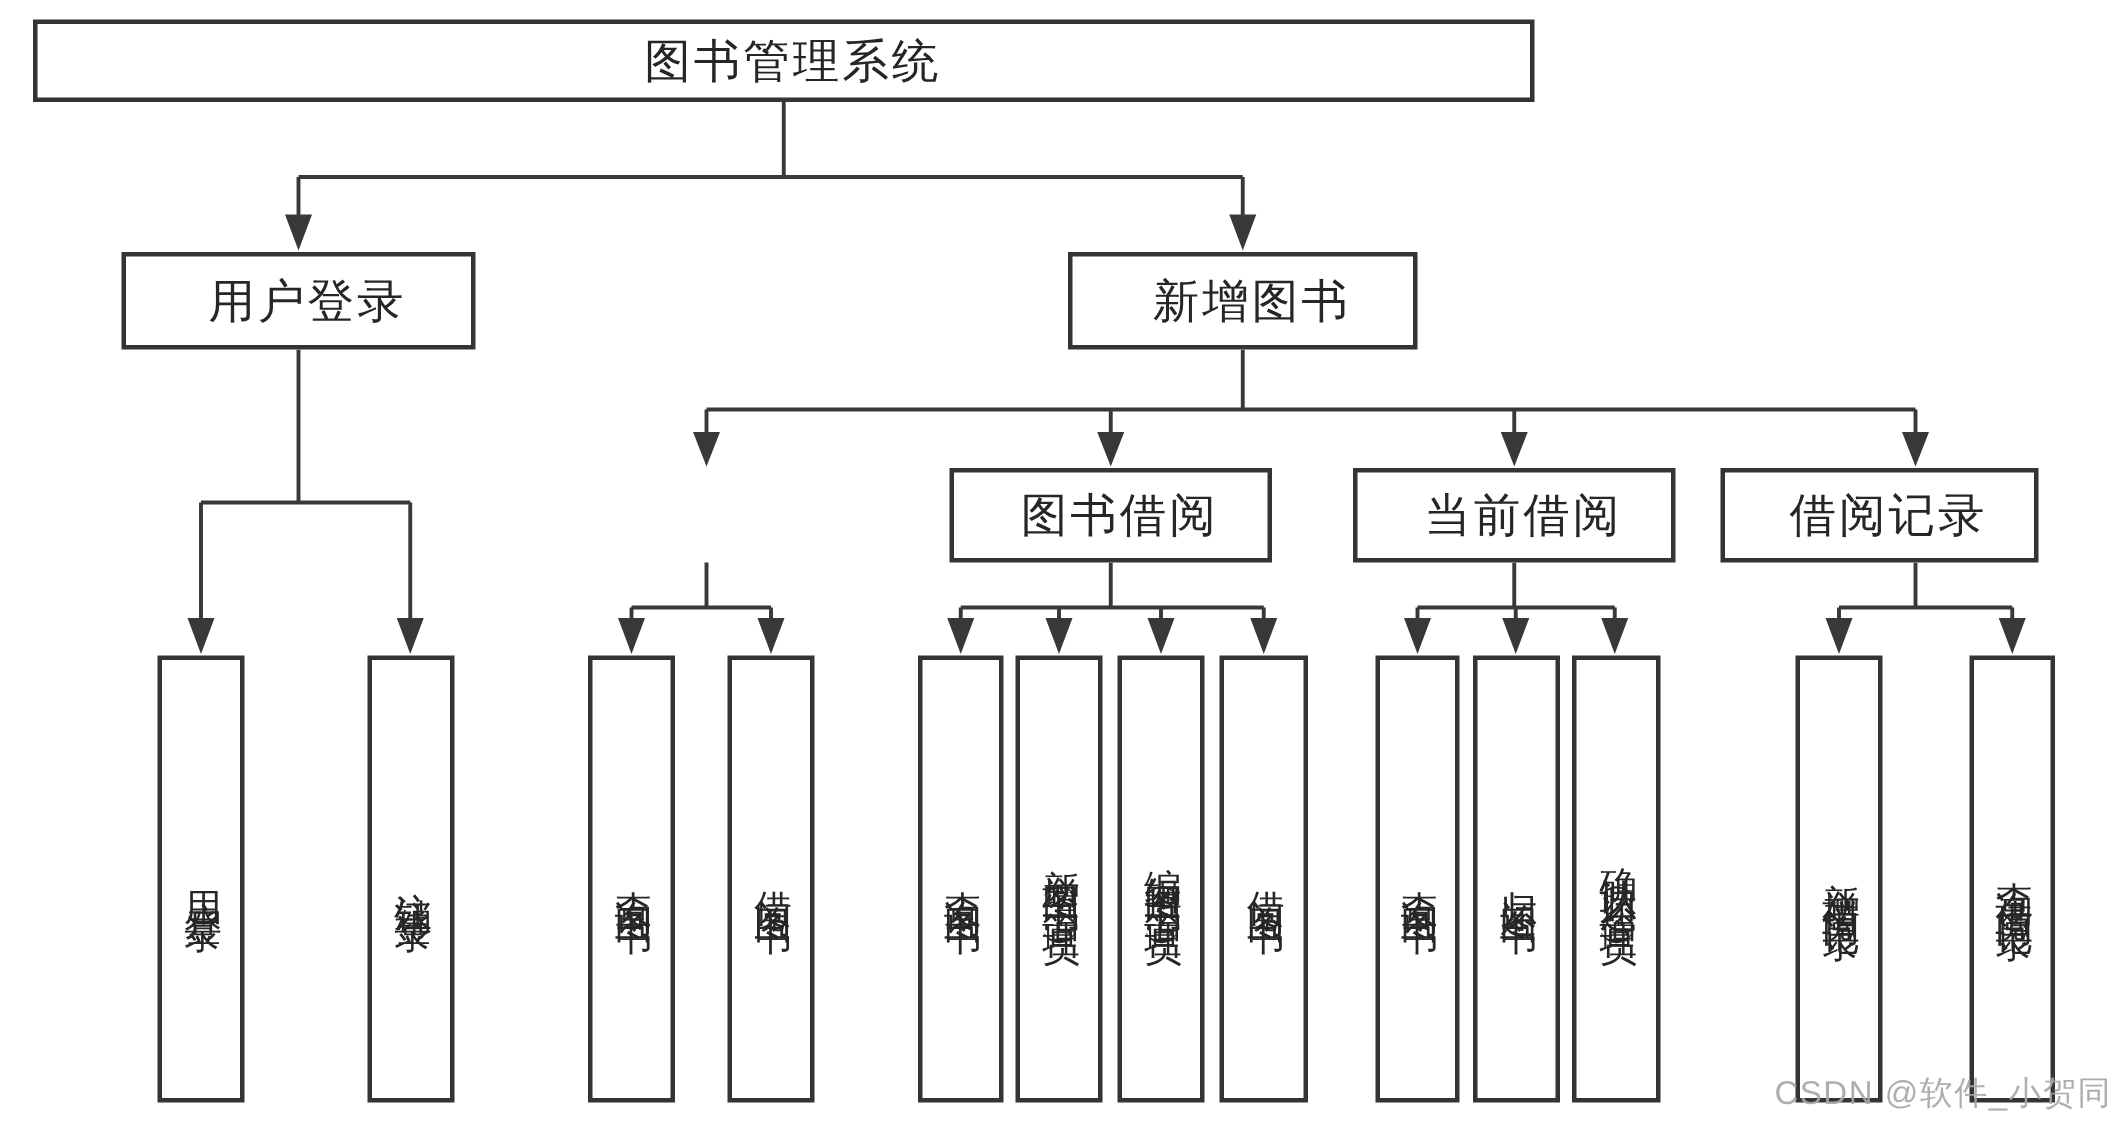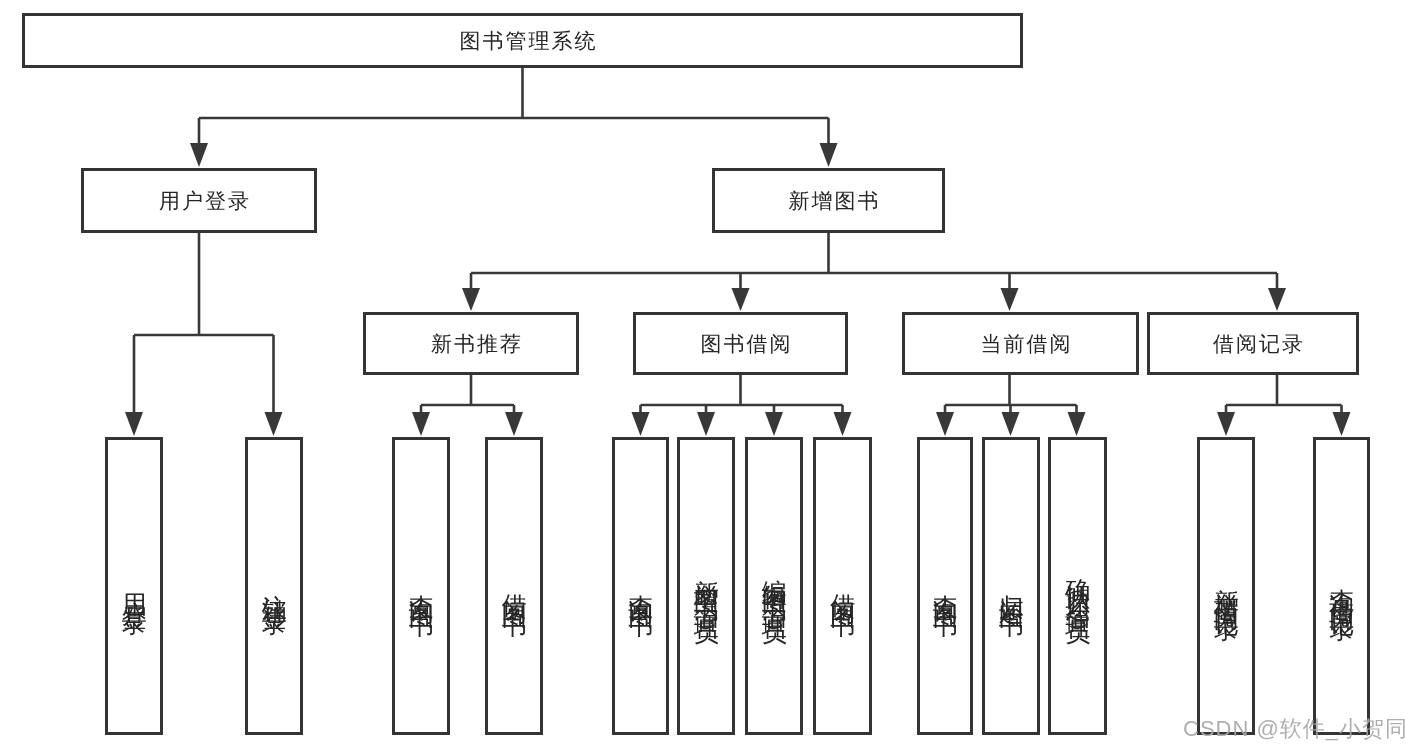"图书管理系统" .hnode { font-size: 21px -> 31px }
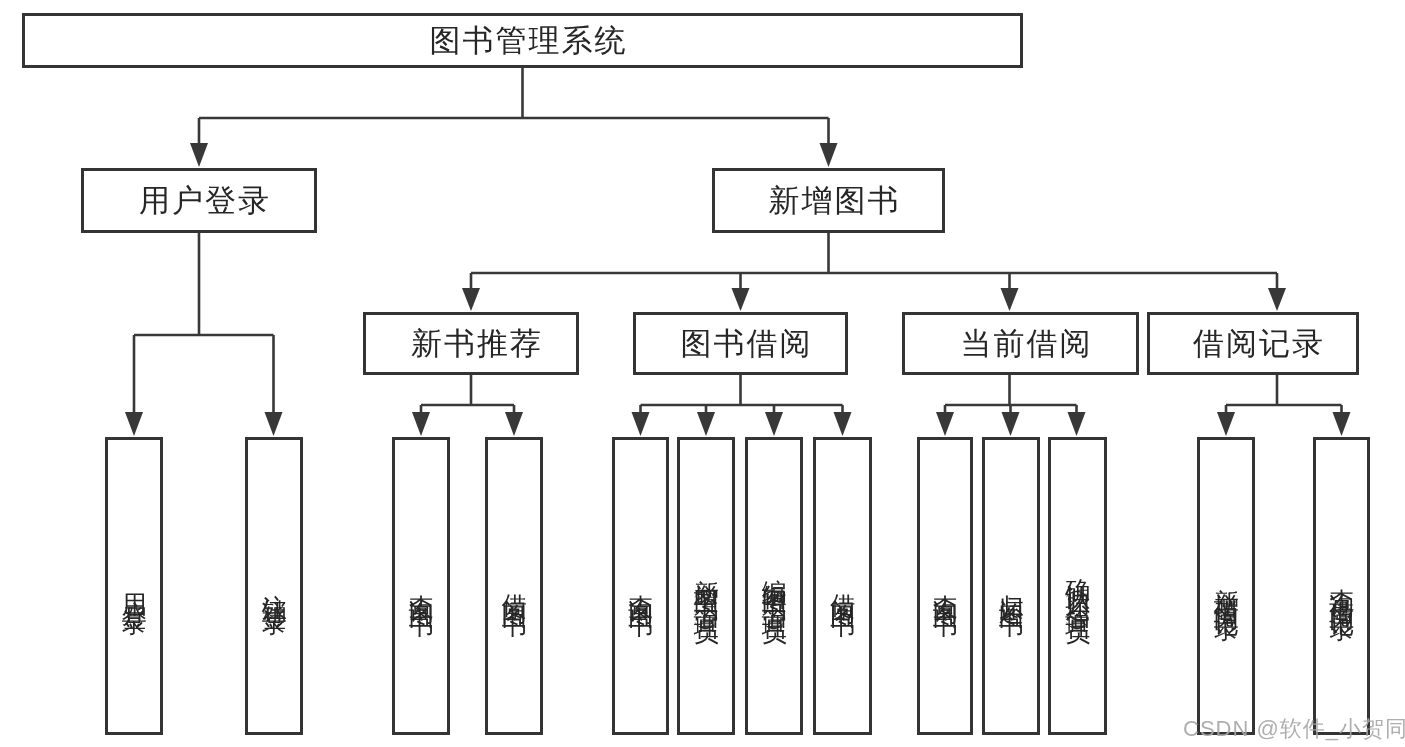"新书推荐" div.hnode { html: <div>新书推荐</div> -> none }
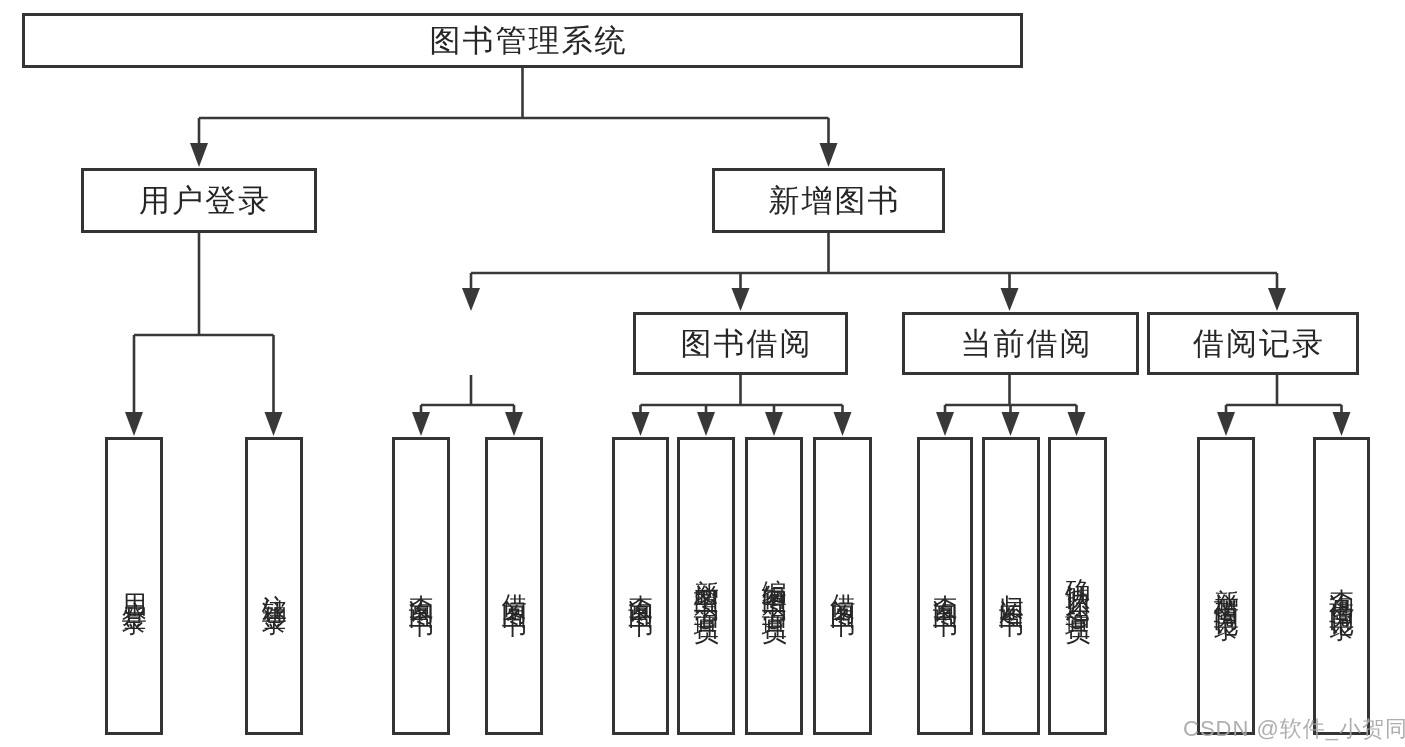"当前借阅" div.hnode { width: 237px -> 215px }
